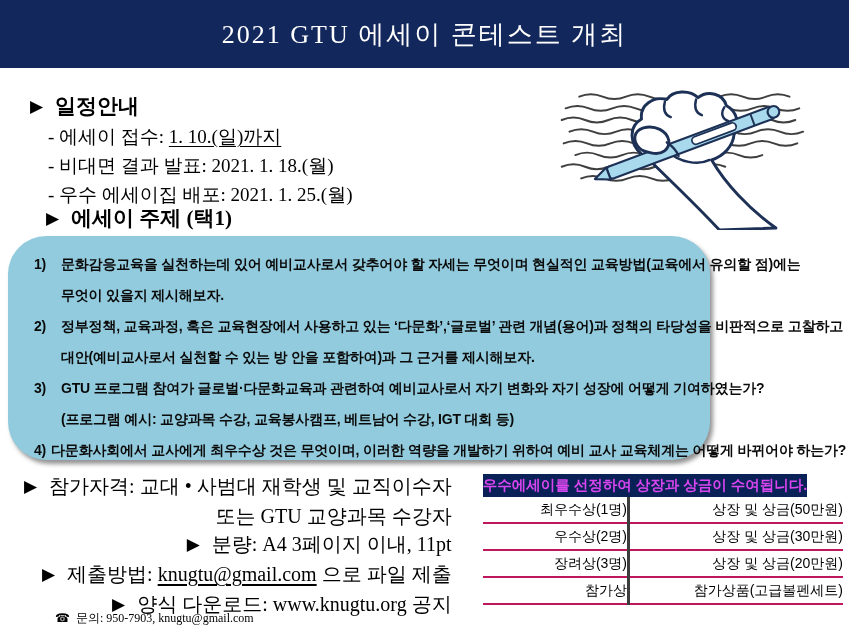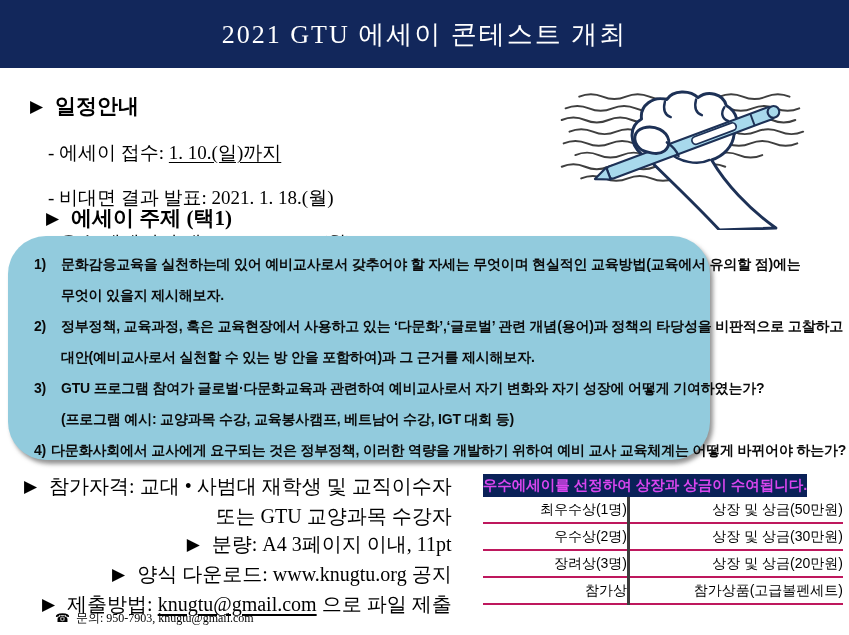"- 에세이 접수: 1. 10.(일)까지" .schedule-items div { margin-top: 16px -> none }
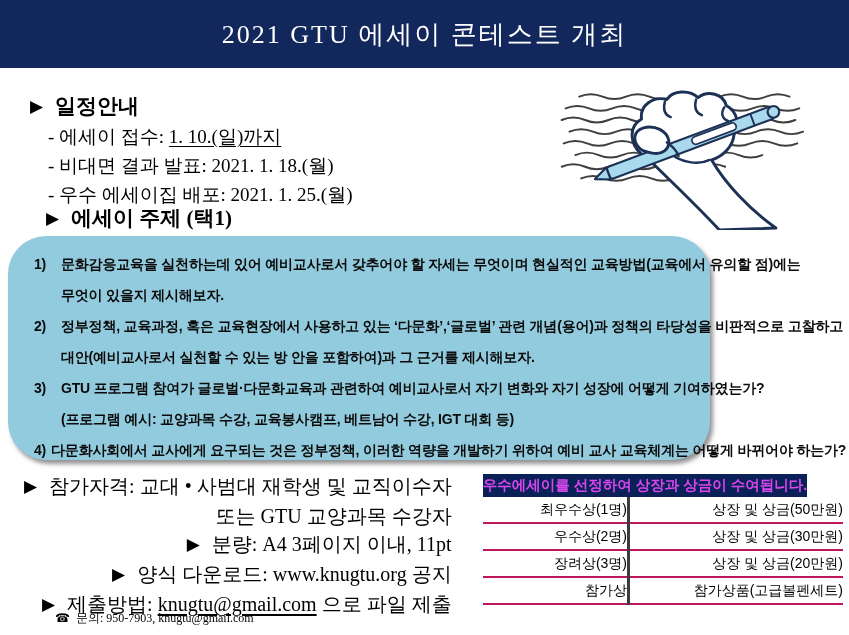"다문화사회에서 교사에게 요구되는 것은 정부정책," span { text: 요구되는 것은 정부정책 -> 최우수상 것은 무엇이며 }
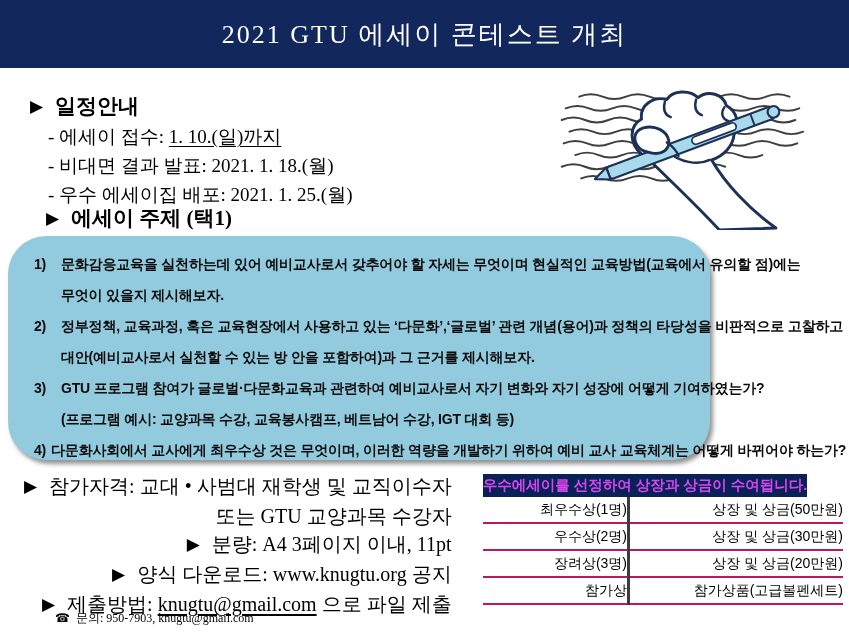"▶ 양식 다운로드: www.knugtu.org 공지" div.info-line { order: before "▶ 제출방법: knugtu@gmail.com 으로 파일" -> after "▶ 제출방법: knugtu@gmail.com 으로 파일" }
